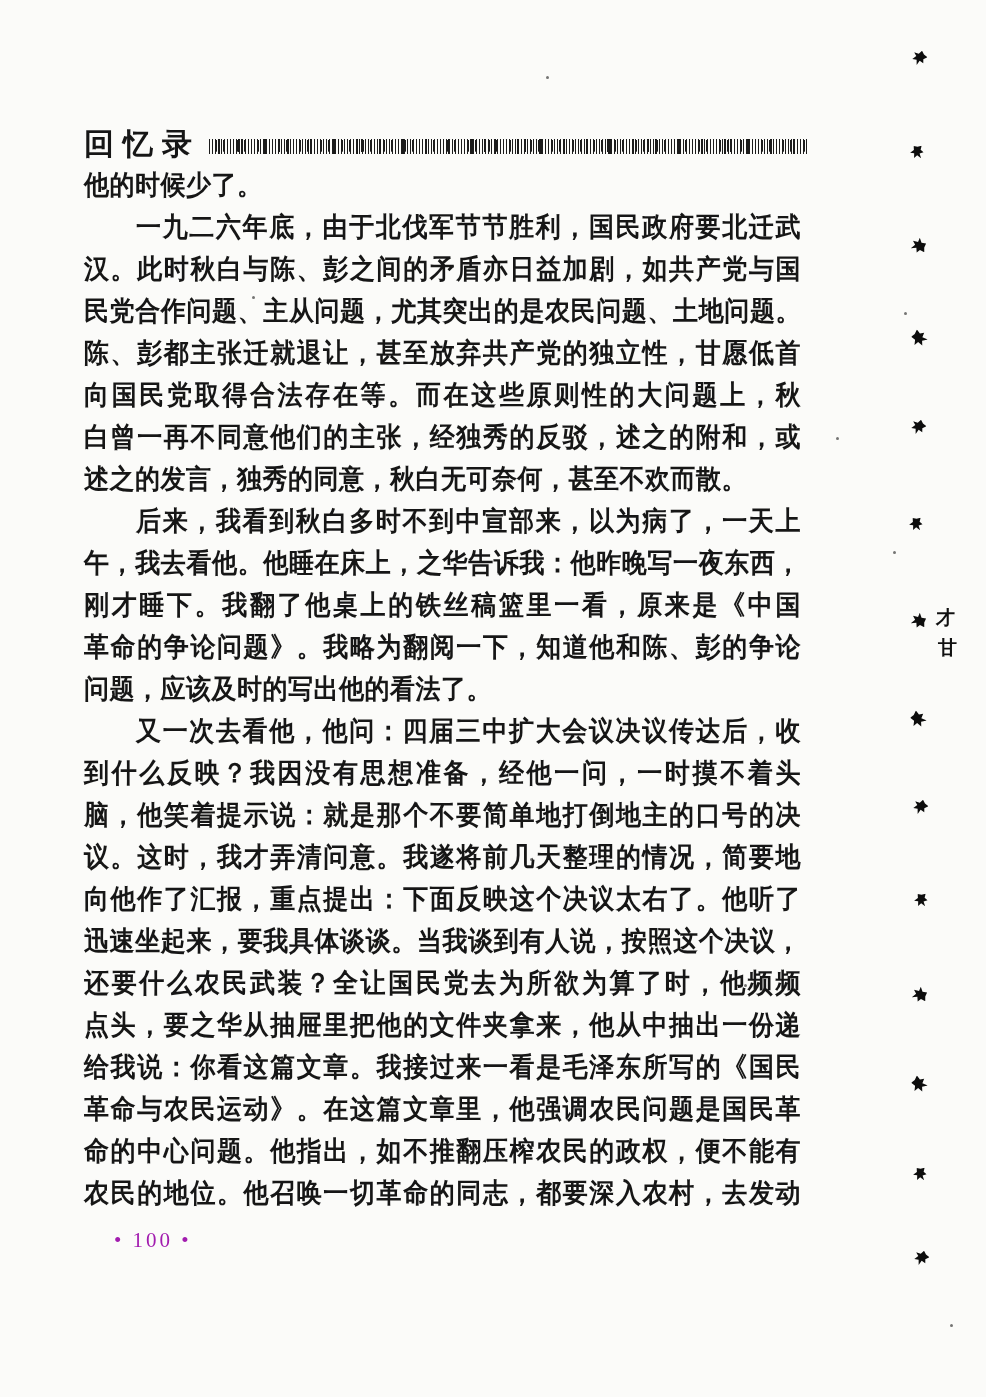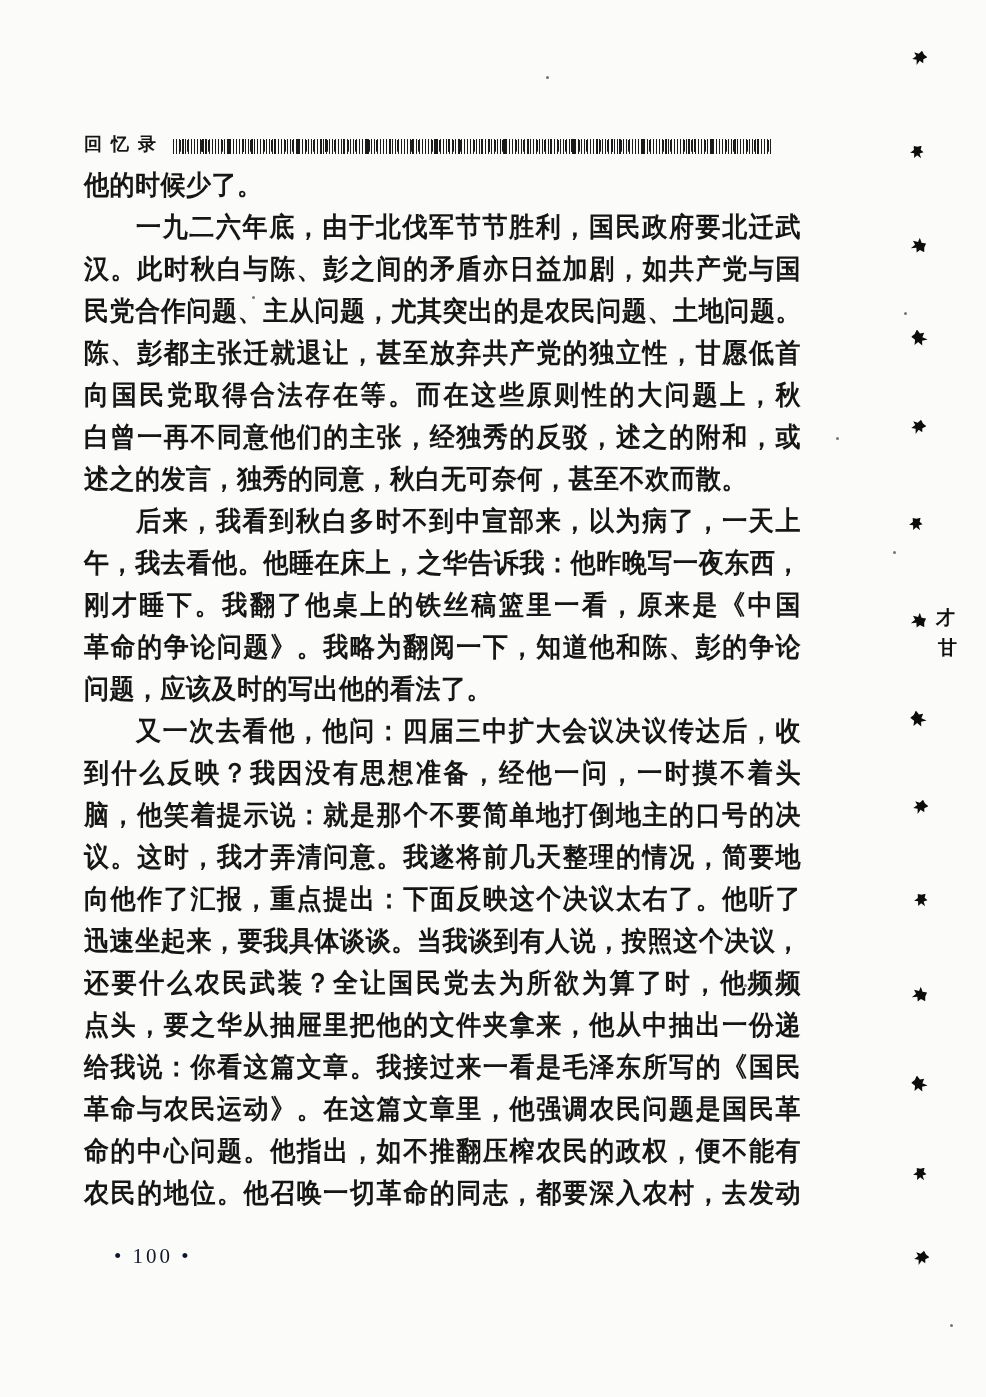"回忆录" .header-title { font-size: 18px -> 30px }
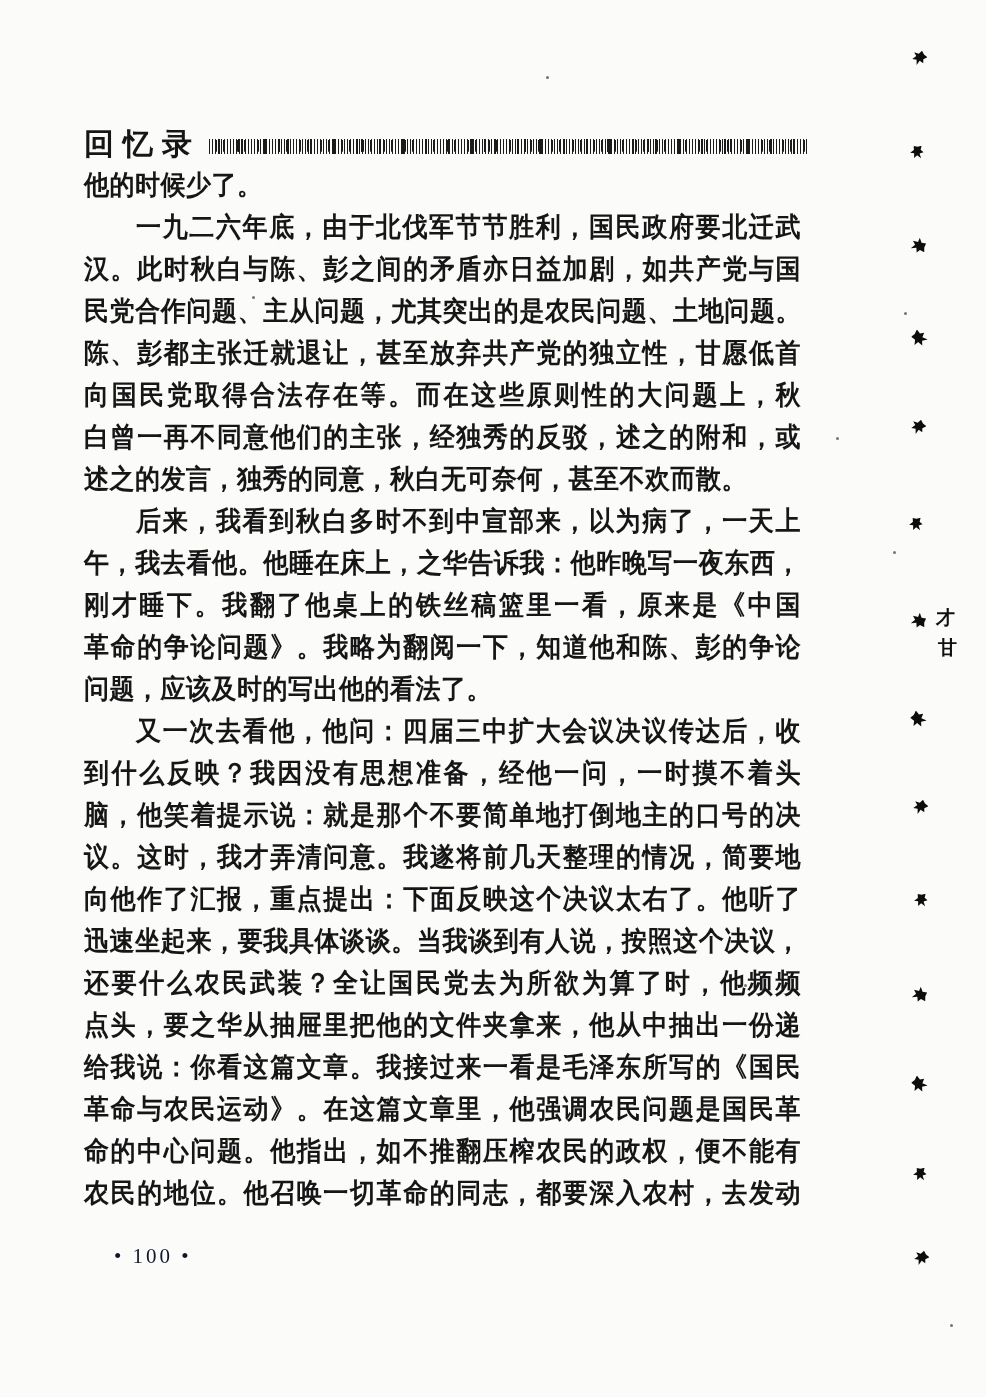"• 100 •" .page-number { color: #0f172a -> #a21caf; margin-top: 30px -> 14px }
